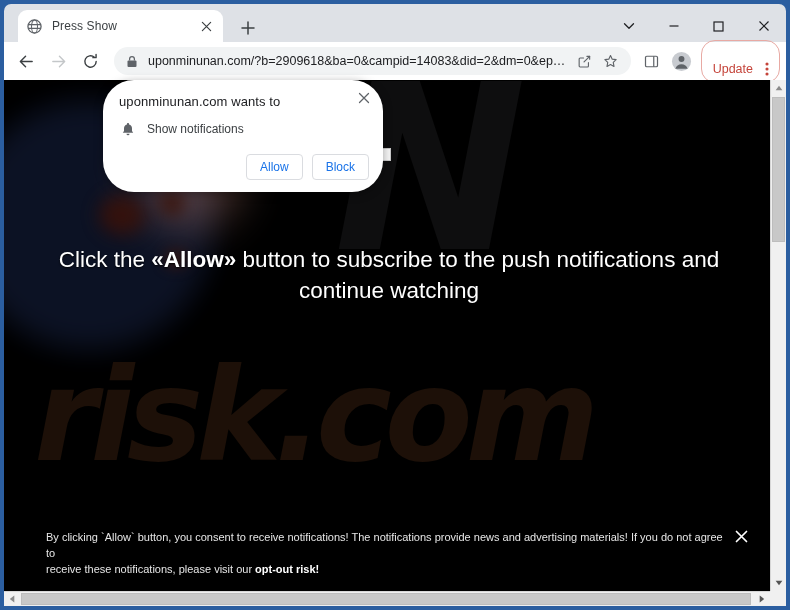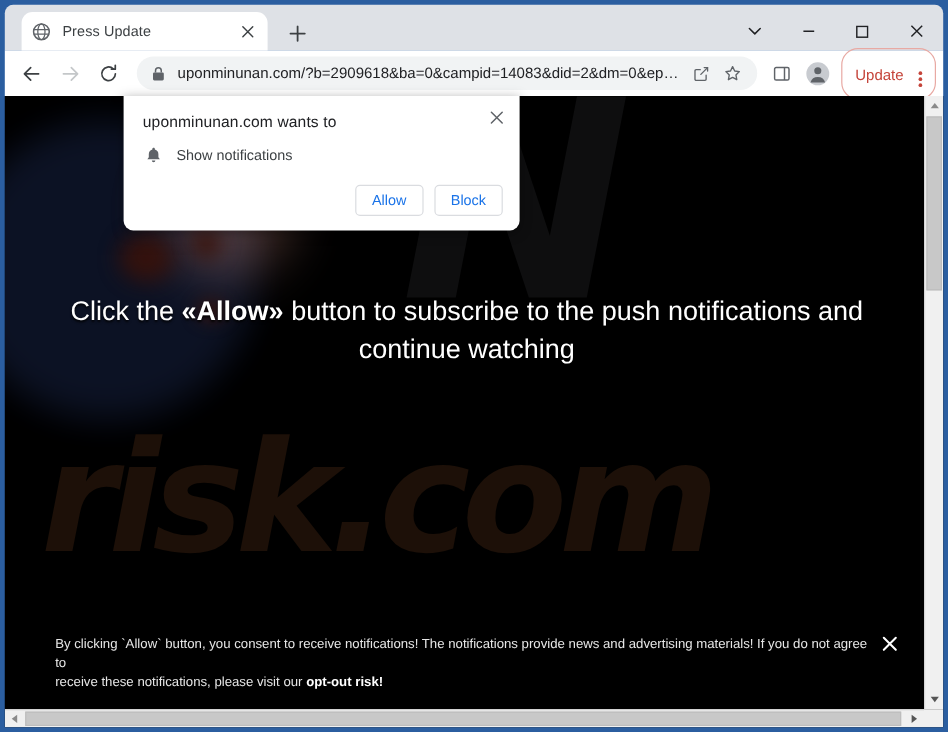"Press Update" span.tab-title { text: Update -> Show }
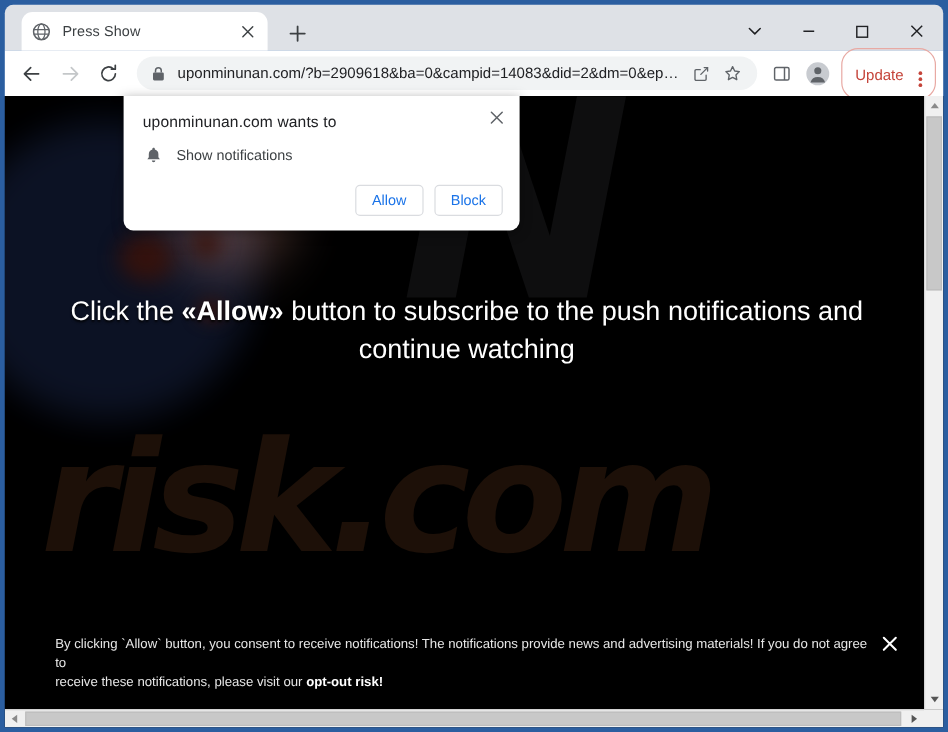"Update" #update-button { align-items: none -> center }
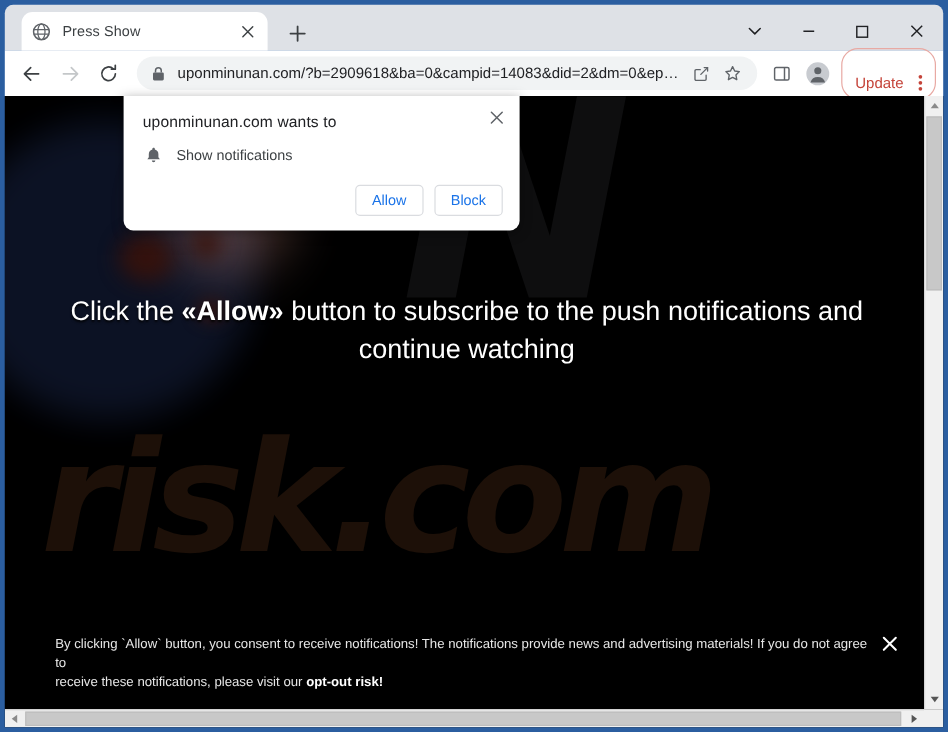"uponminunan.com wants to" #permission-dialog { border-radius: none -> 31px; width: 330px -> 280px }
